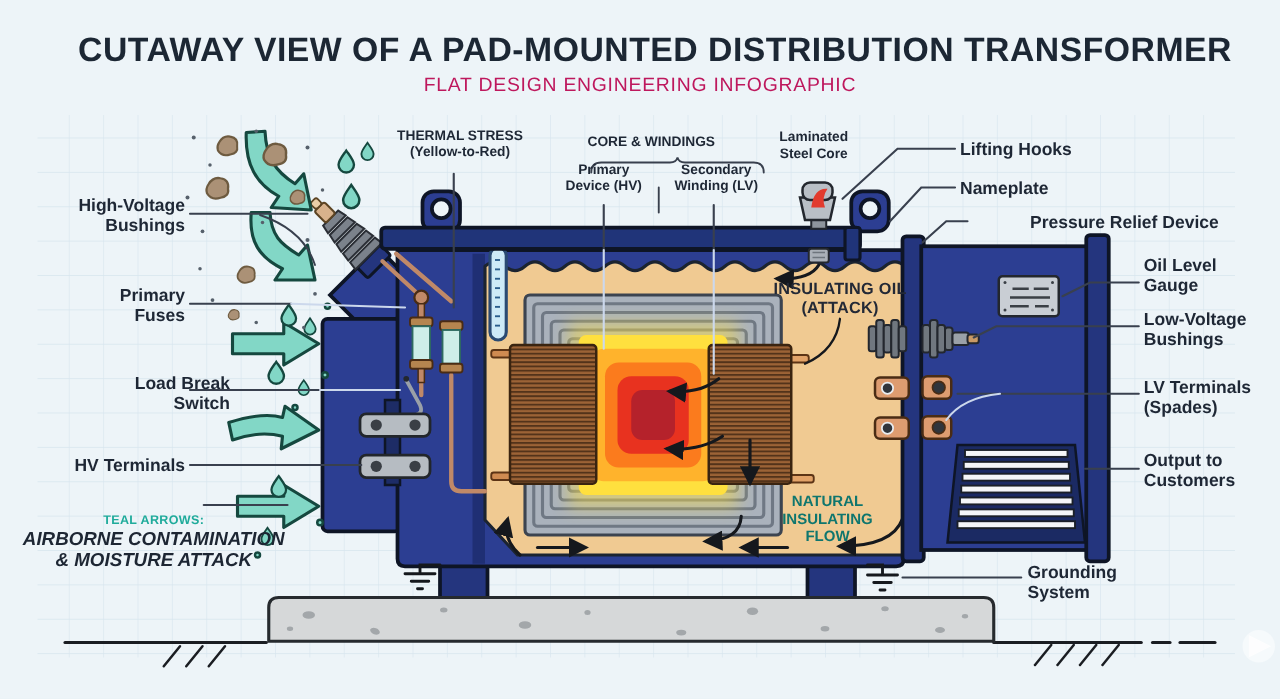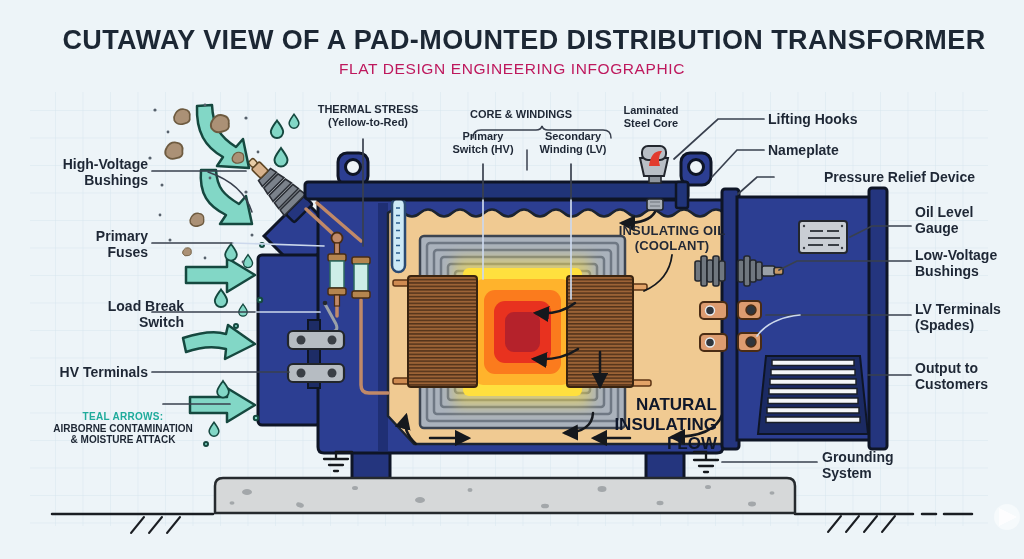"Switch (HV)" span { text: Switch -> Device }
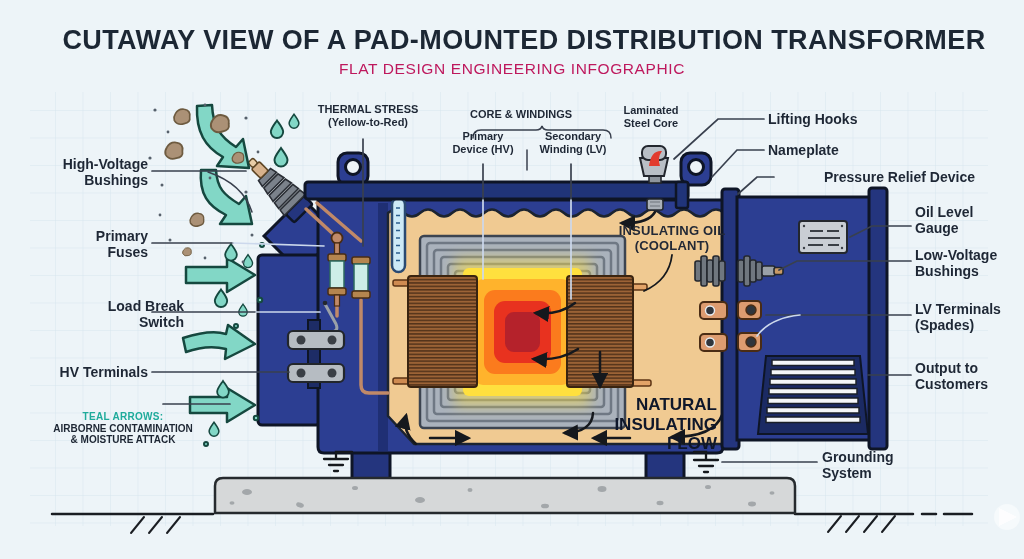"(COOLANT)" span { text: COOLANT -> ATTACK }
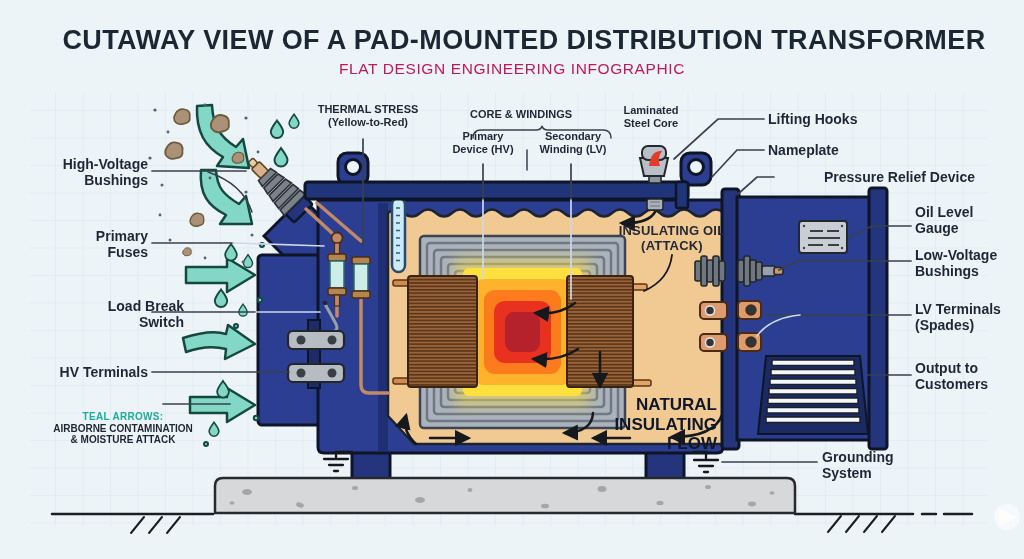"NATURAL" .lbl.inside2 { color: #0f172a -> #0f766e; font-size: 17px -> 12px; text-align: right -> none }
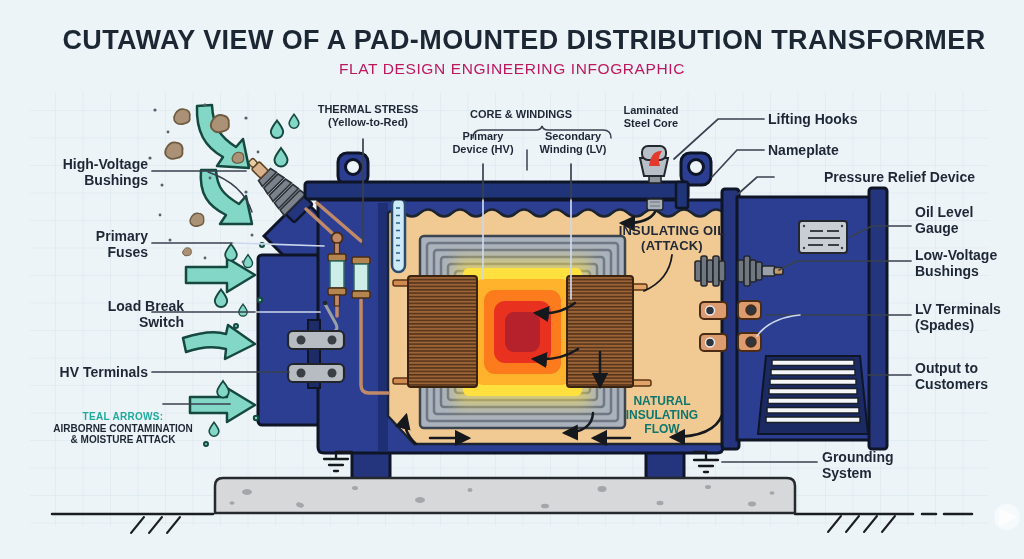"AIRBORNE CONTAMINATION" .legend-line { font-size: 10px -> 15px; font-style: none -> italic }
